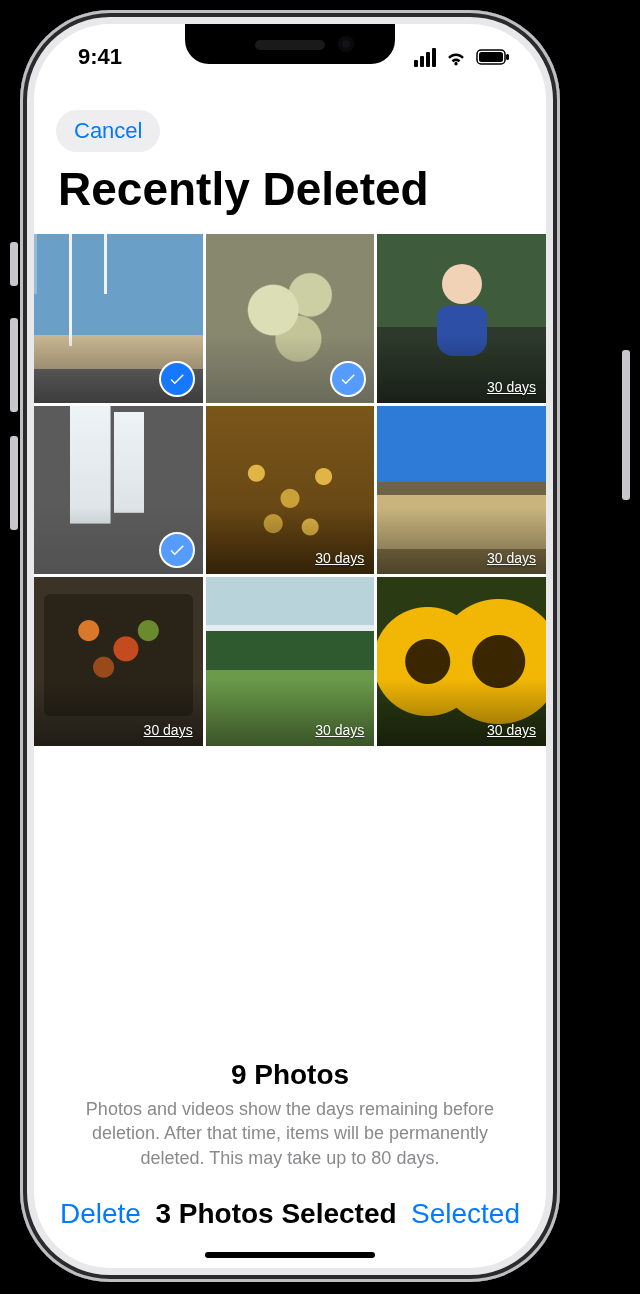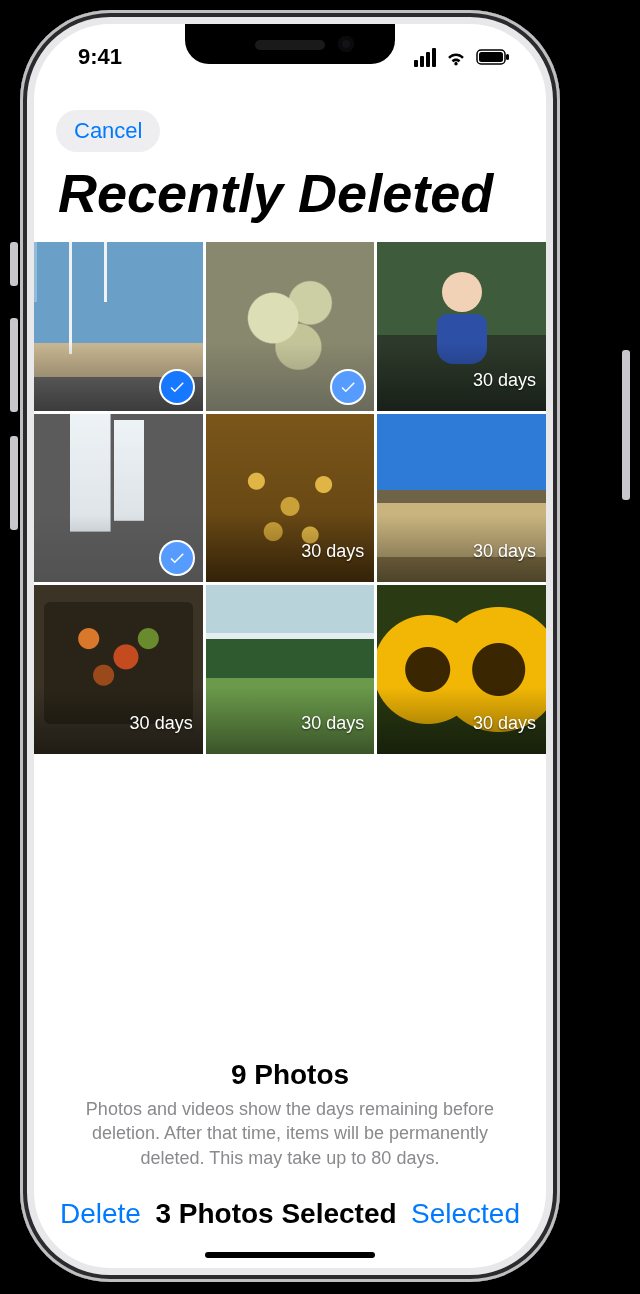"Recently Deleted" .title { font-size: 54px -> 46px; font-style: italic -> none }
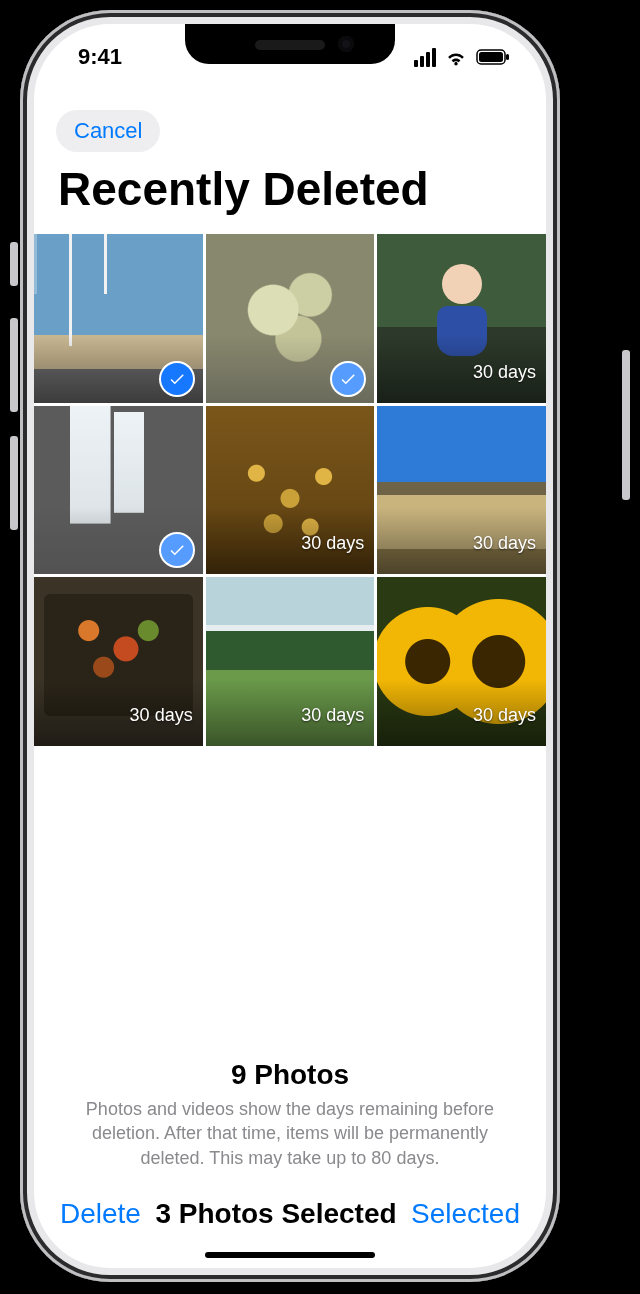"30 days" .tile .days { bottom: 20px -> 8px; font-size: 18px -> 14px; text-decoration: none -> underline }
